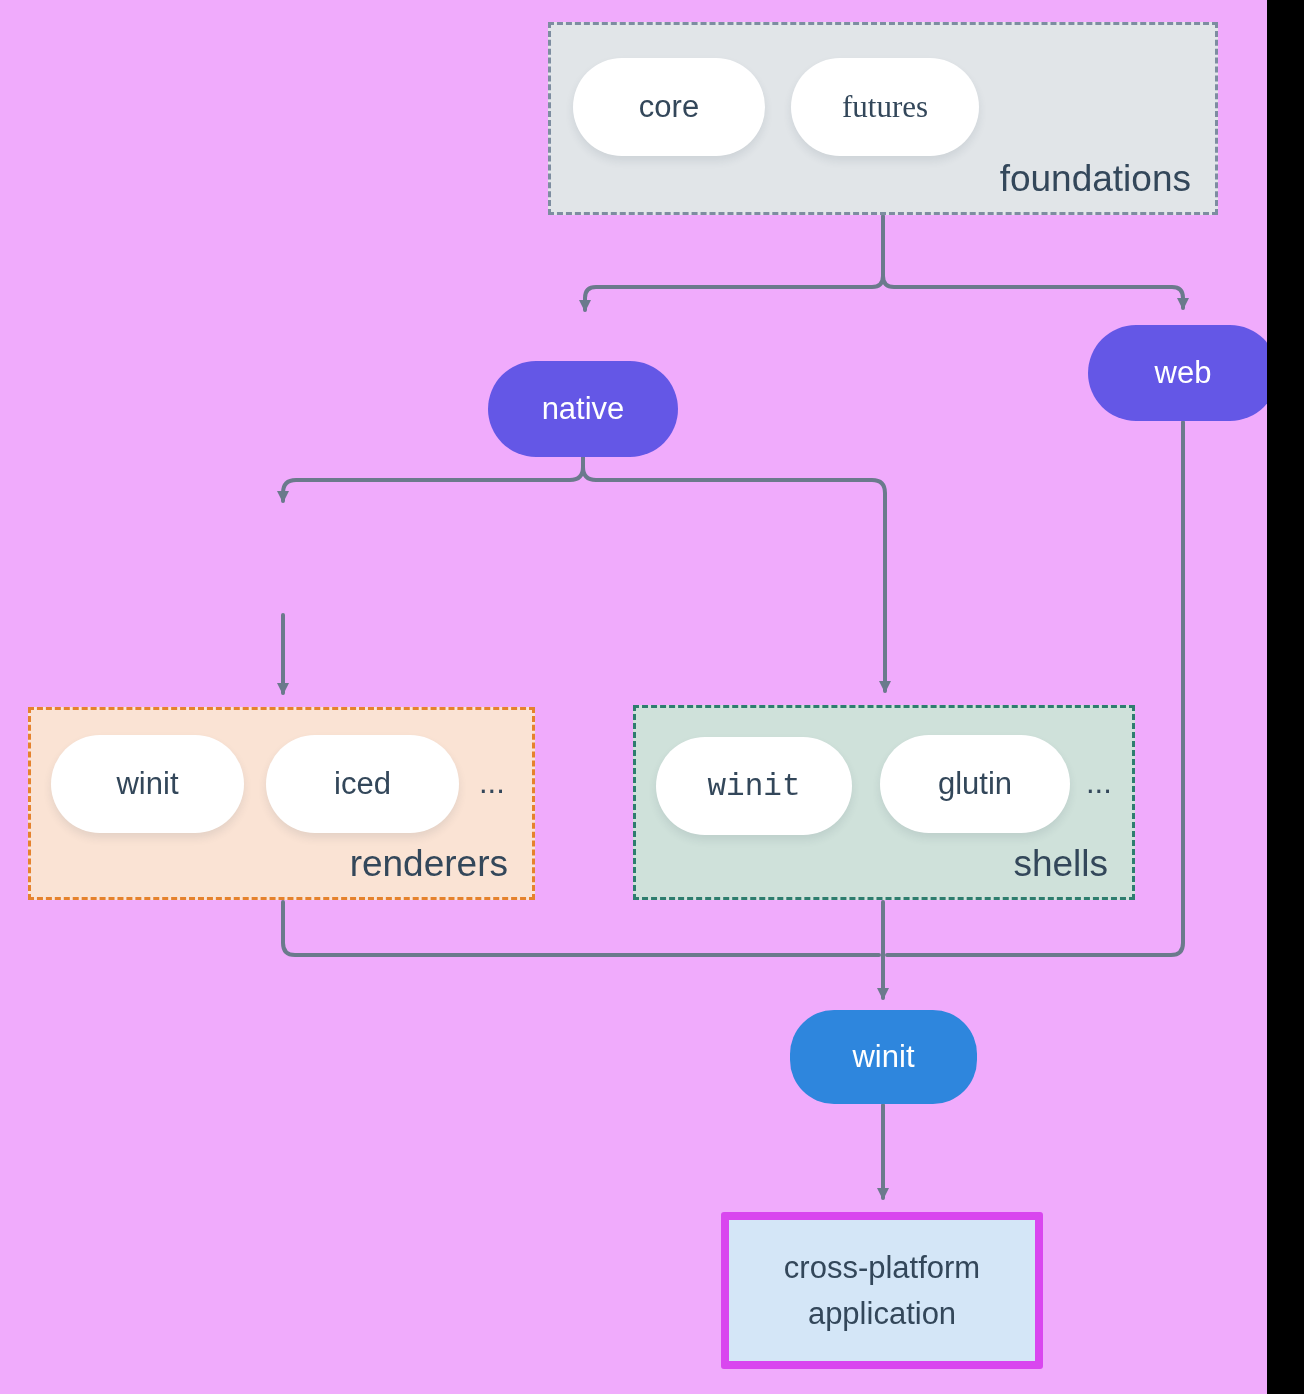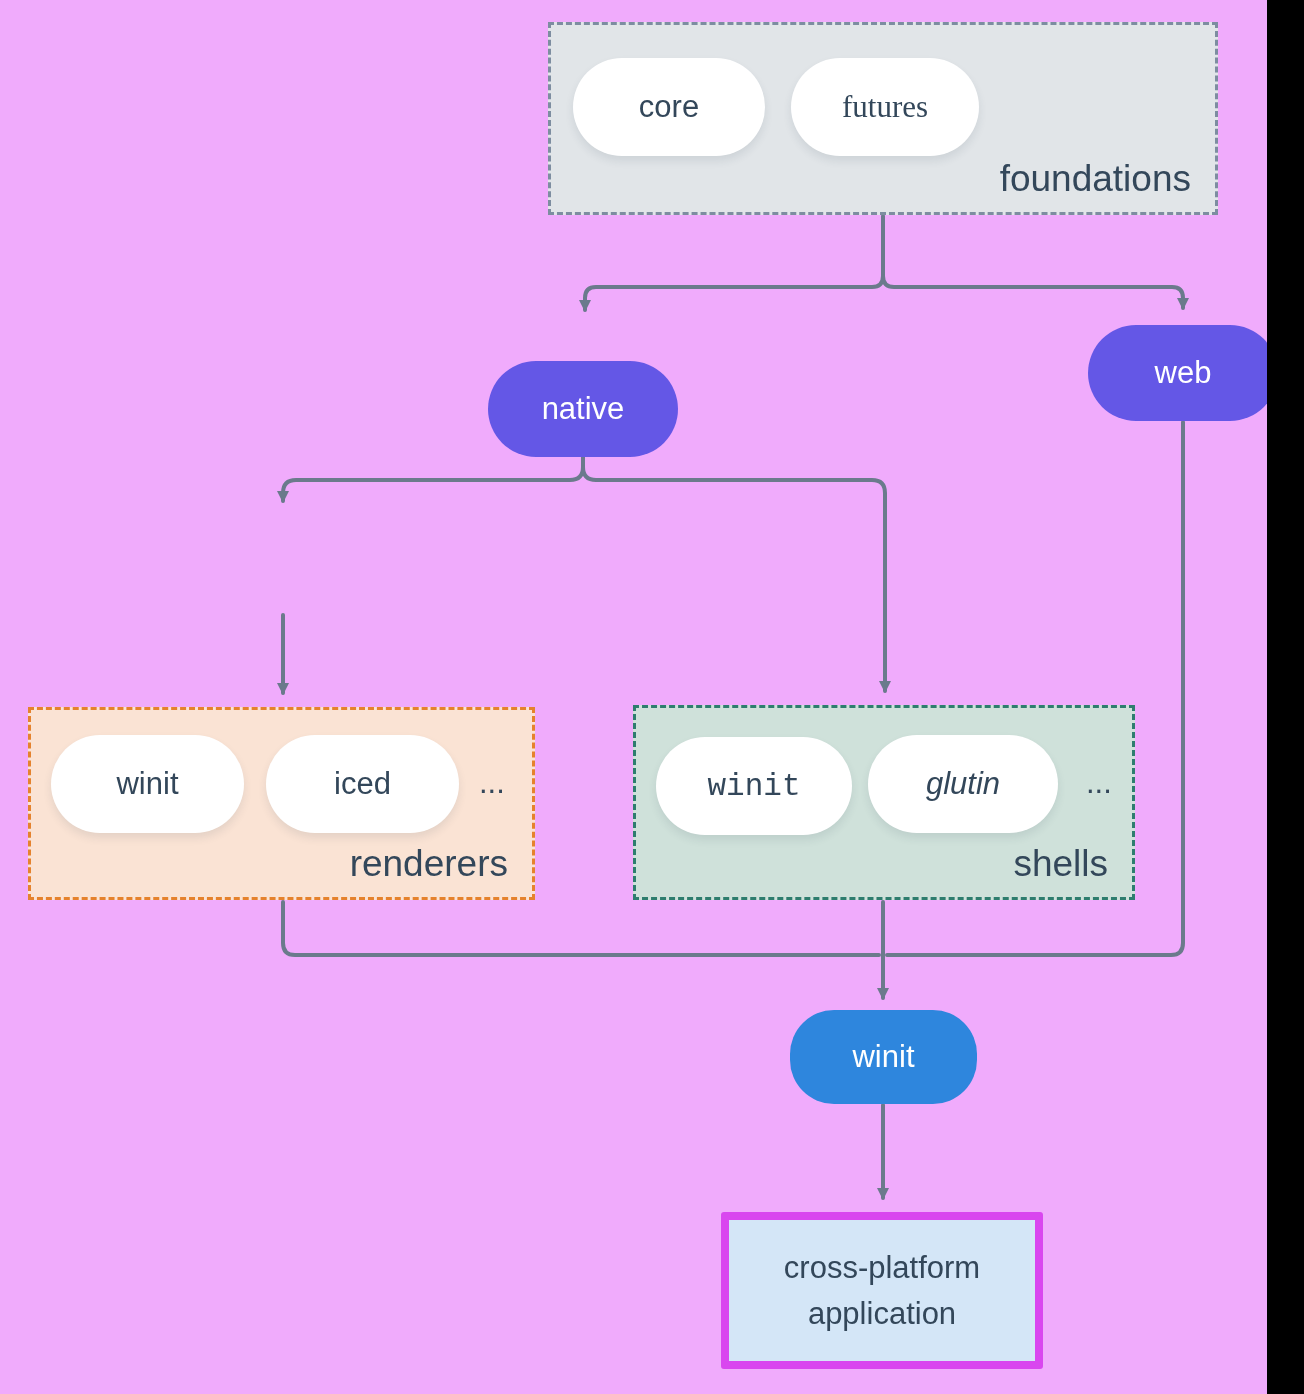"glutin" div.pill { font-style: italic -> none; left: 232px -> 244px }
